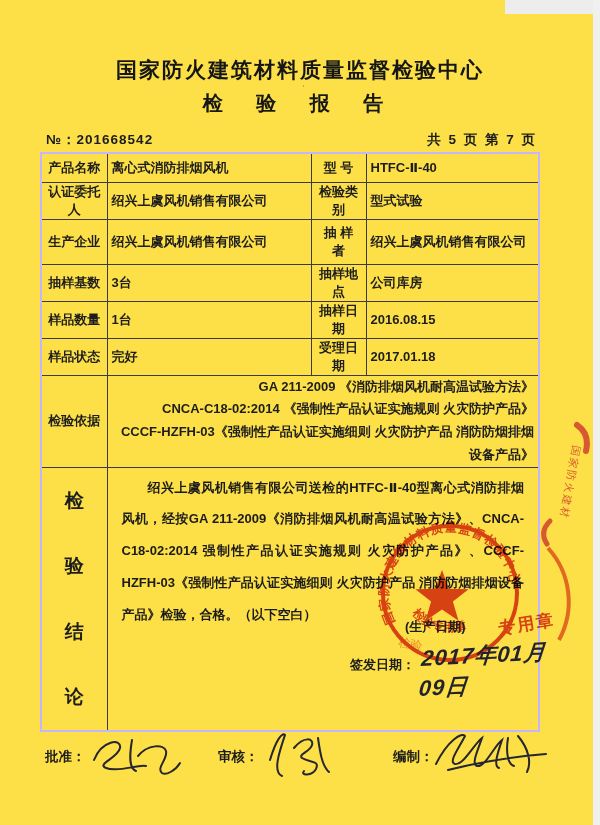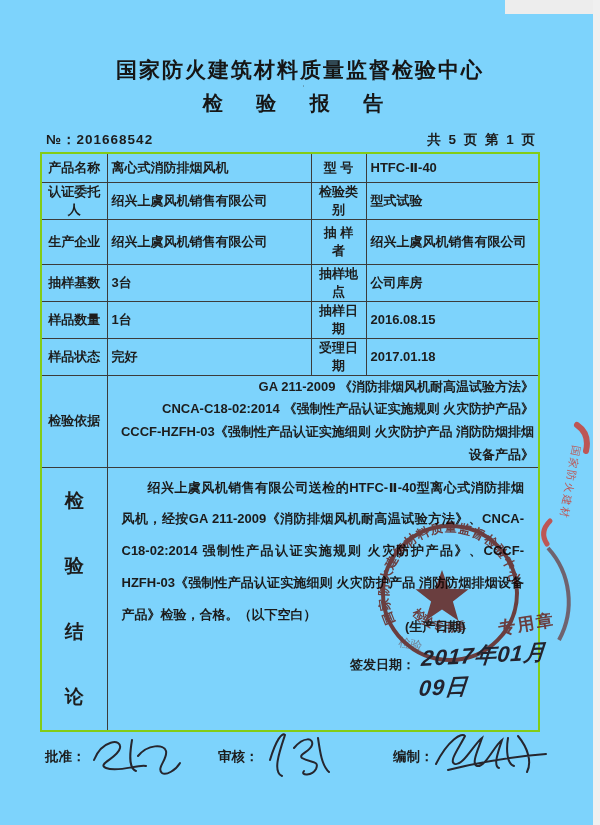"国家防火建筑材料质量监督检验中心" .page { background: #7dd3fc -> #fde047 }
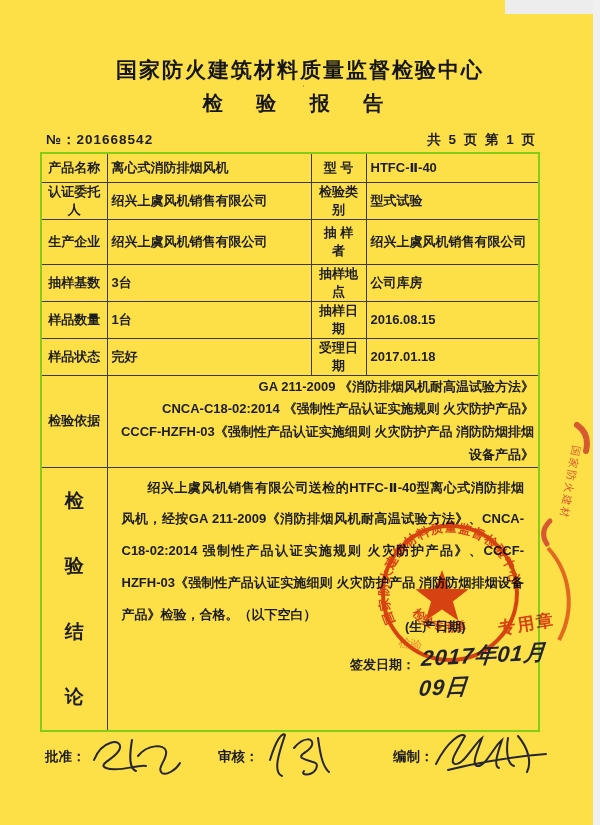"共 5 页 第 1" div.page-info { text: 1 -> 7 }
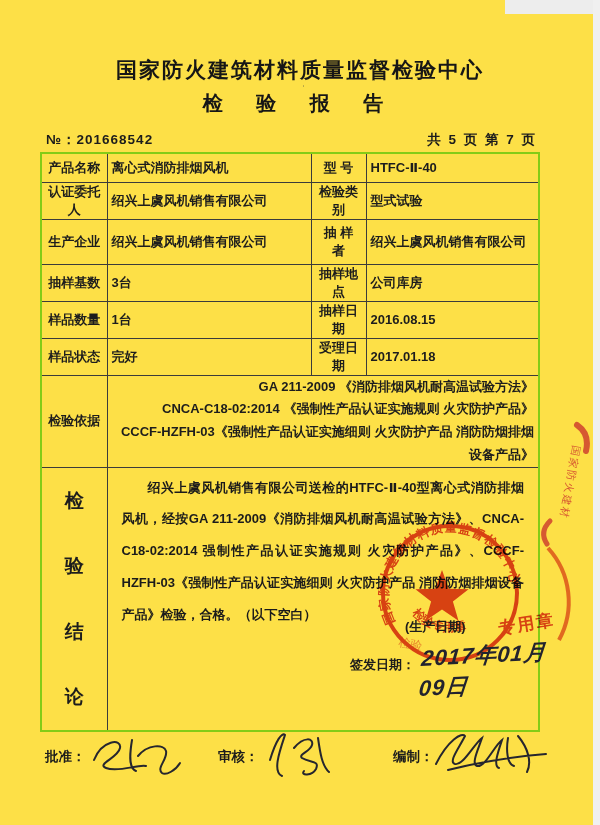"产品名称" table.report { border: 2px solid #84cc16 -> 2px solid #c4b5fd }
